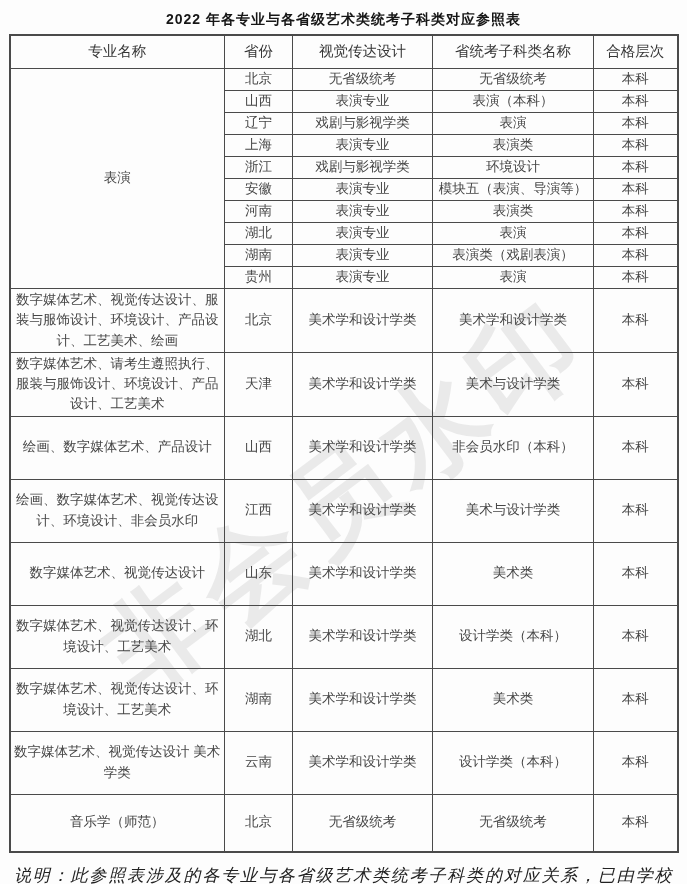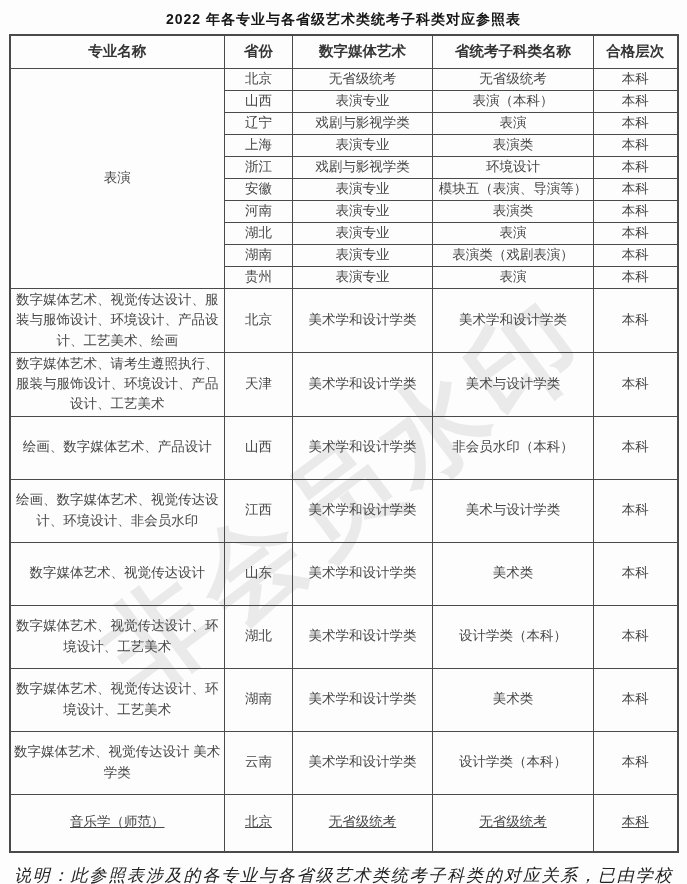"专业名称" table.ref-table thead th { font-weight: bold -> normal }
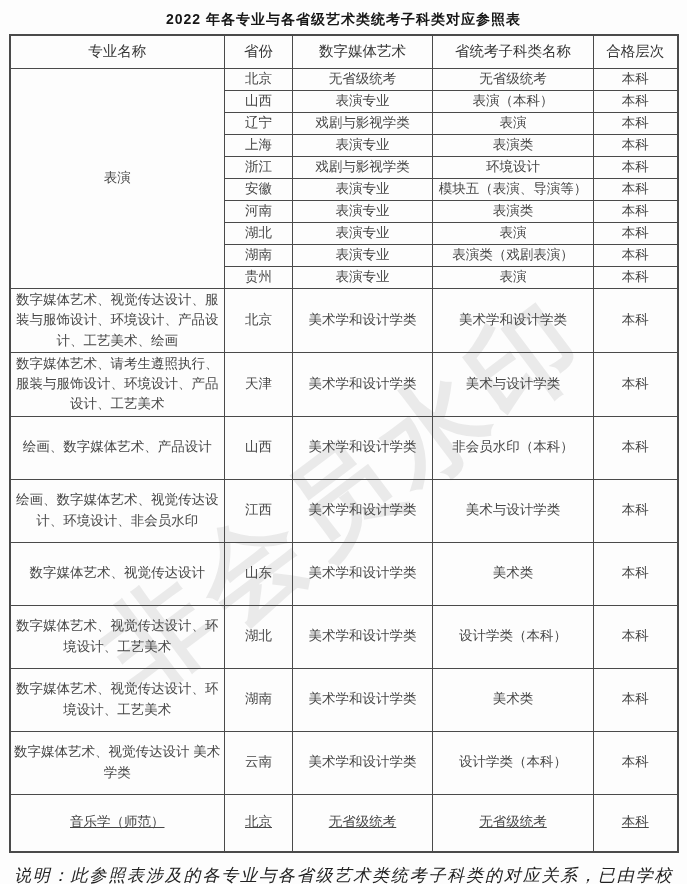"数字媒体艺术" th { text: 数字媒体艺术 -> 视觉传达设计 }
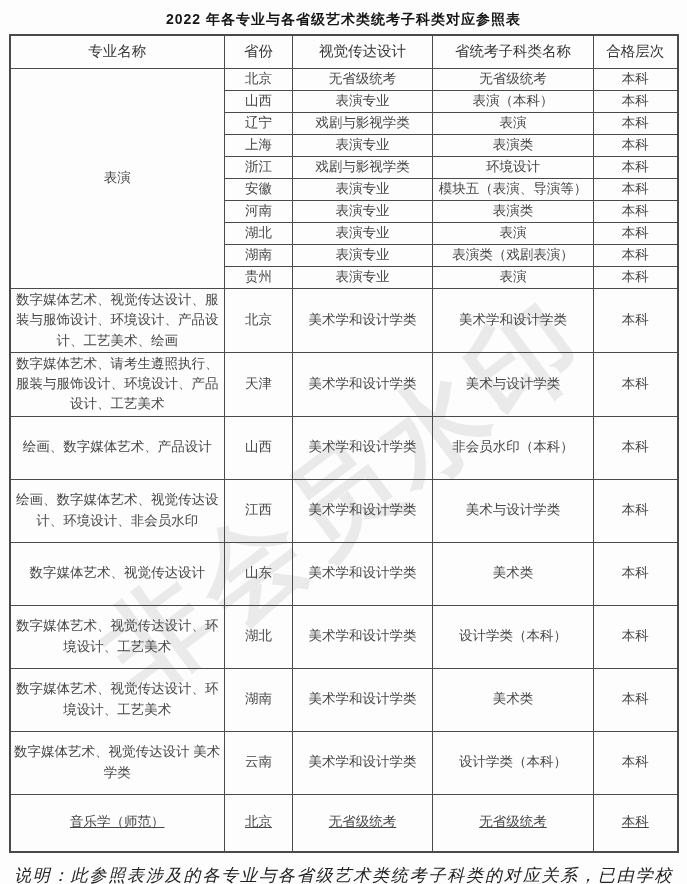"音乐学（师范）" tr.last td { text-decoration: underline -> none }
